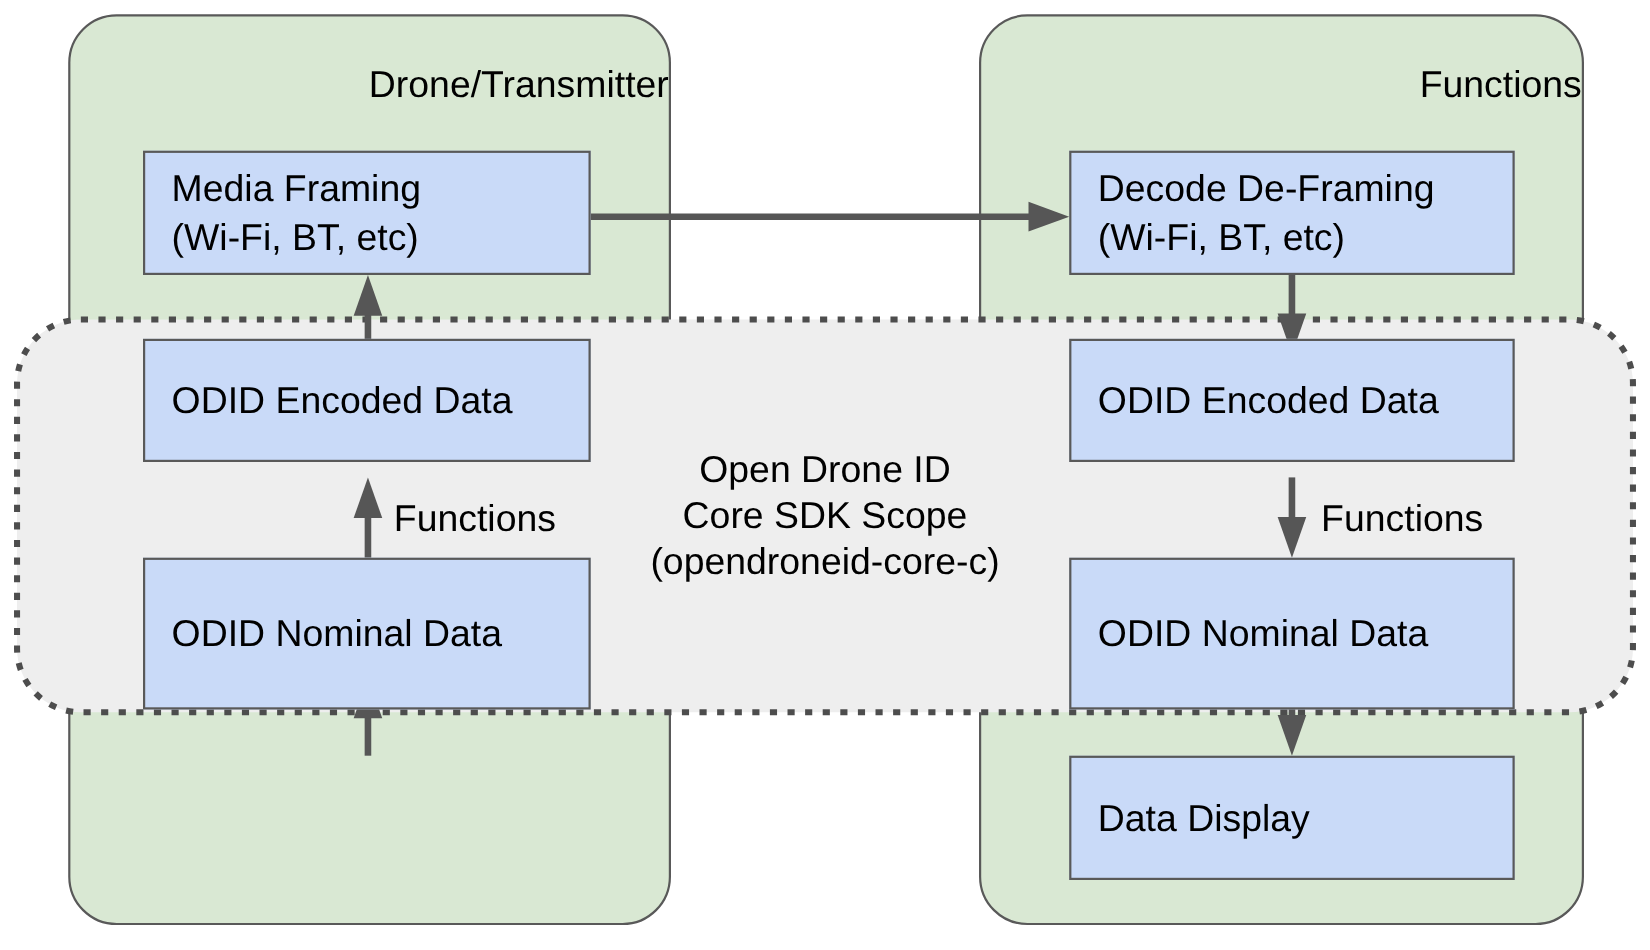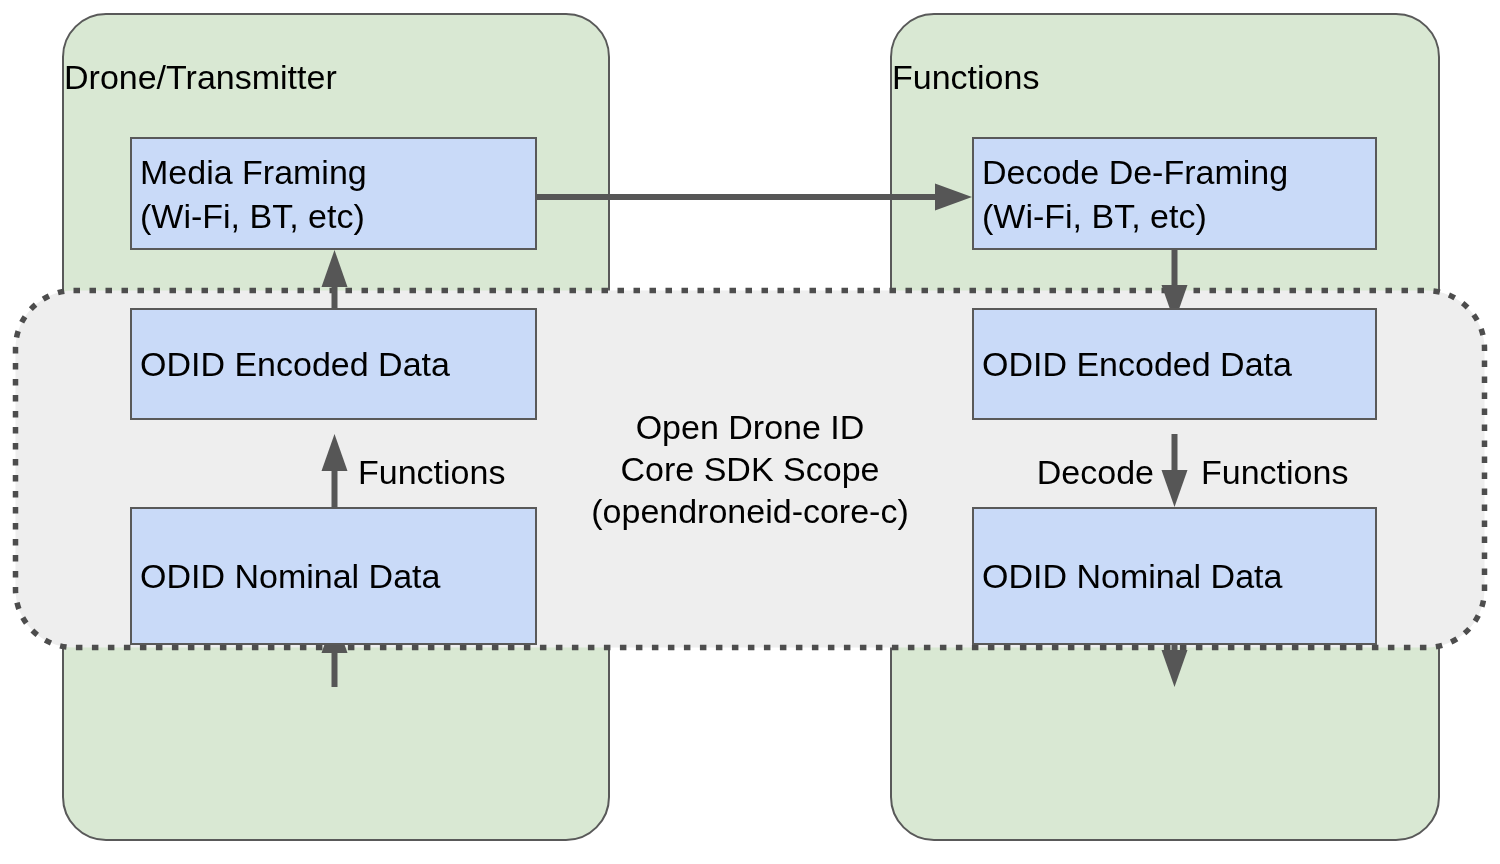"Drone/Transmitter" .group-title { text-align: left -> right }
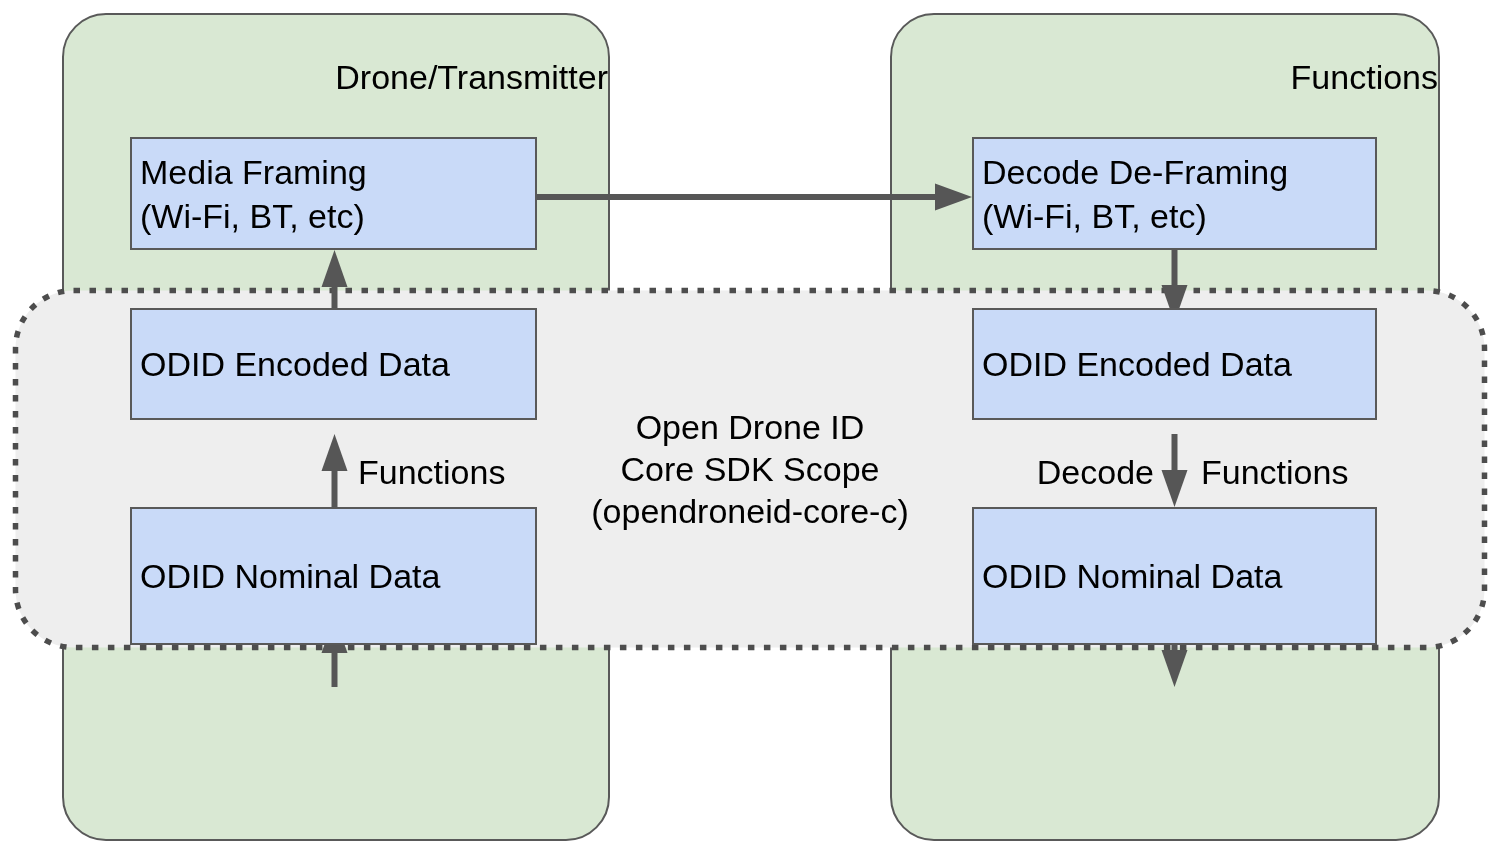"Media Framing" .box { padding-left: 8px -> 24px }
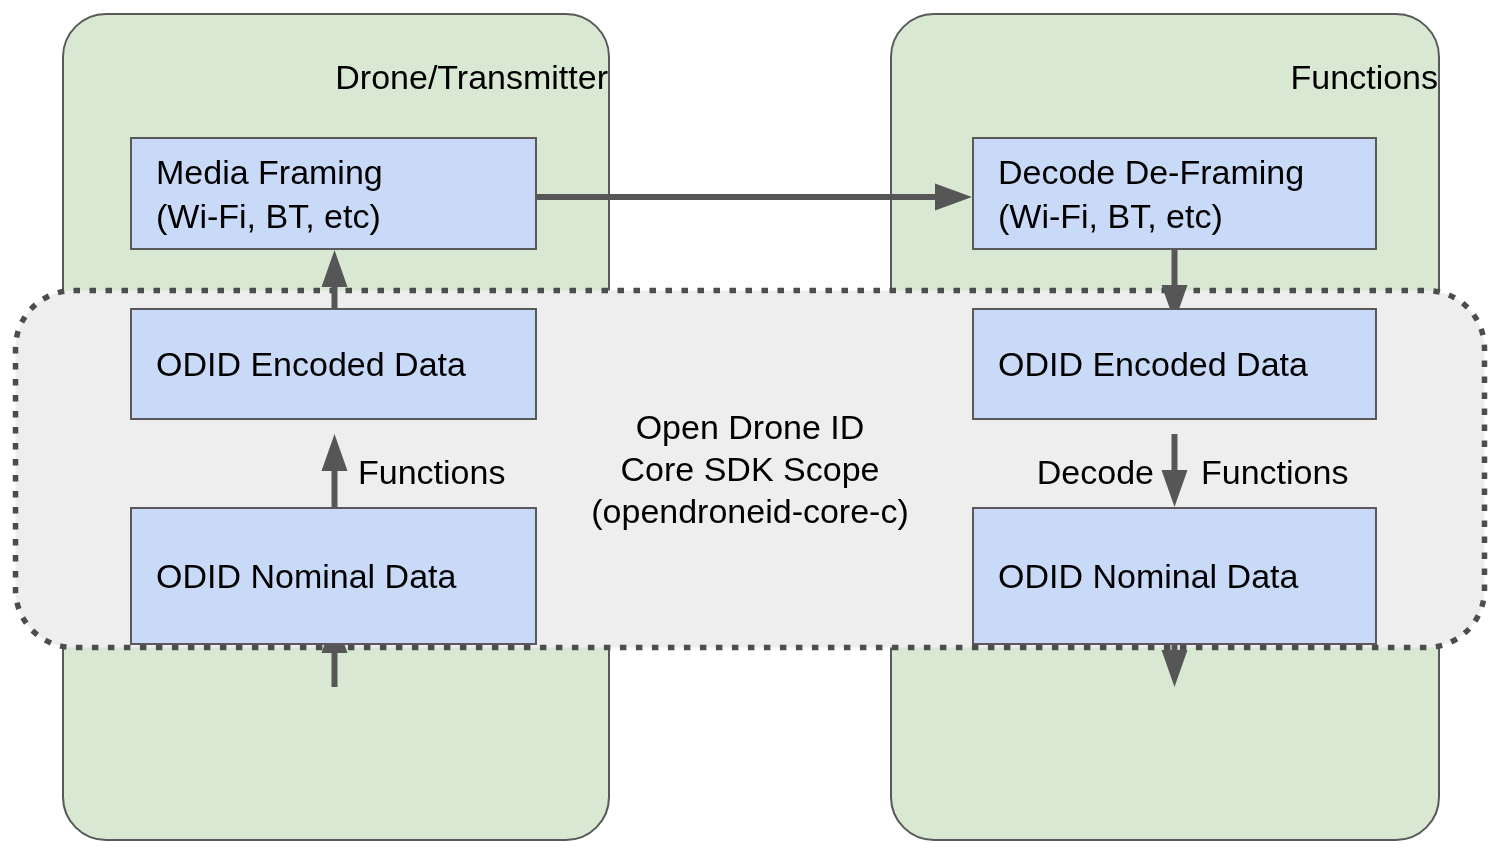"Decode" div.lbl { html: <div>Decode</div> -> none }
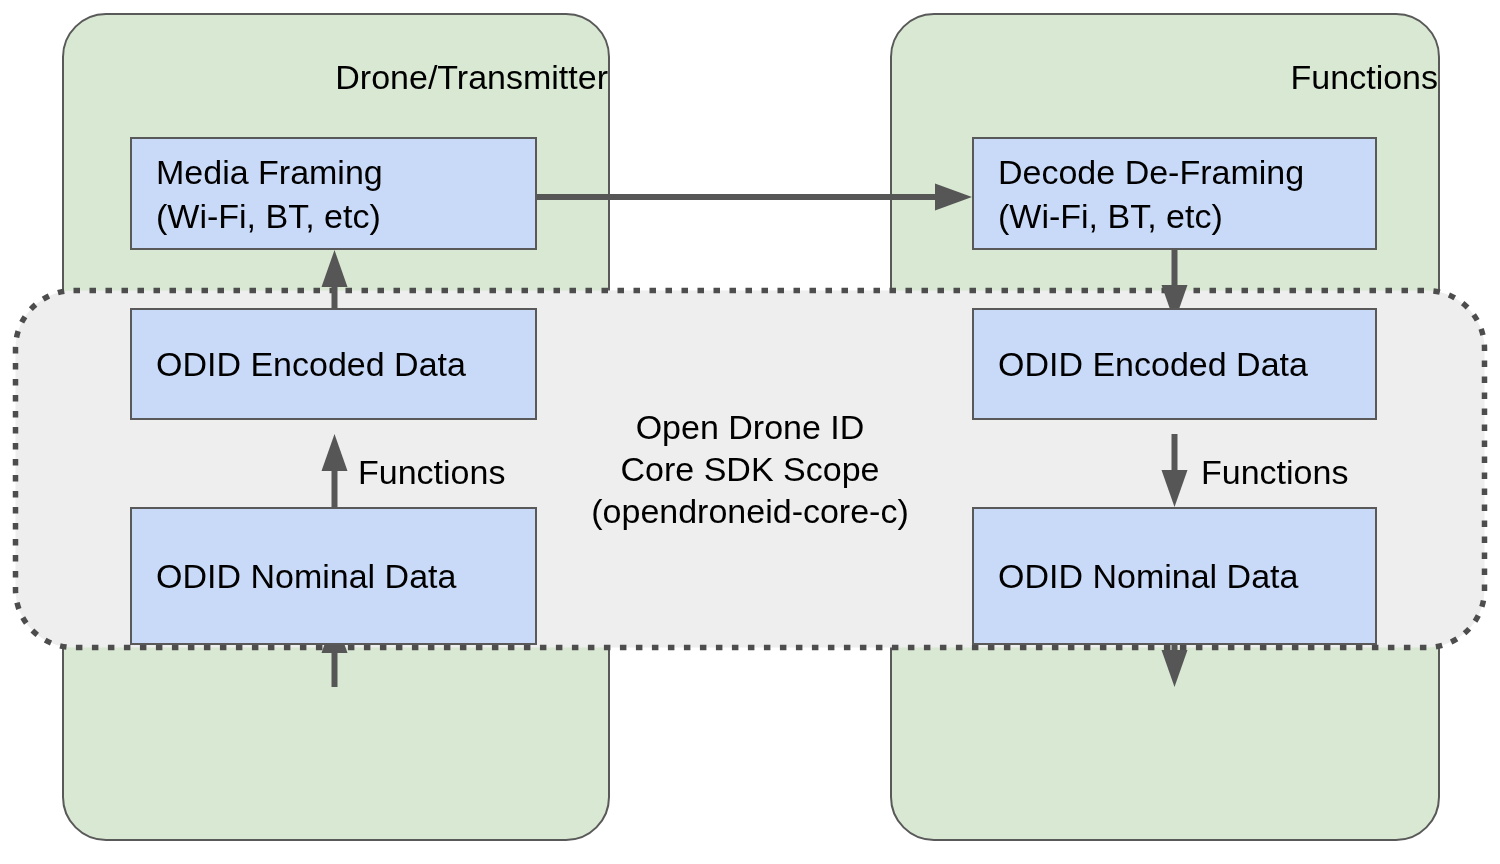"Data Display" div.box { html: none -> <div>Data Display</div> }
